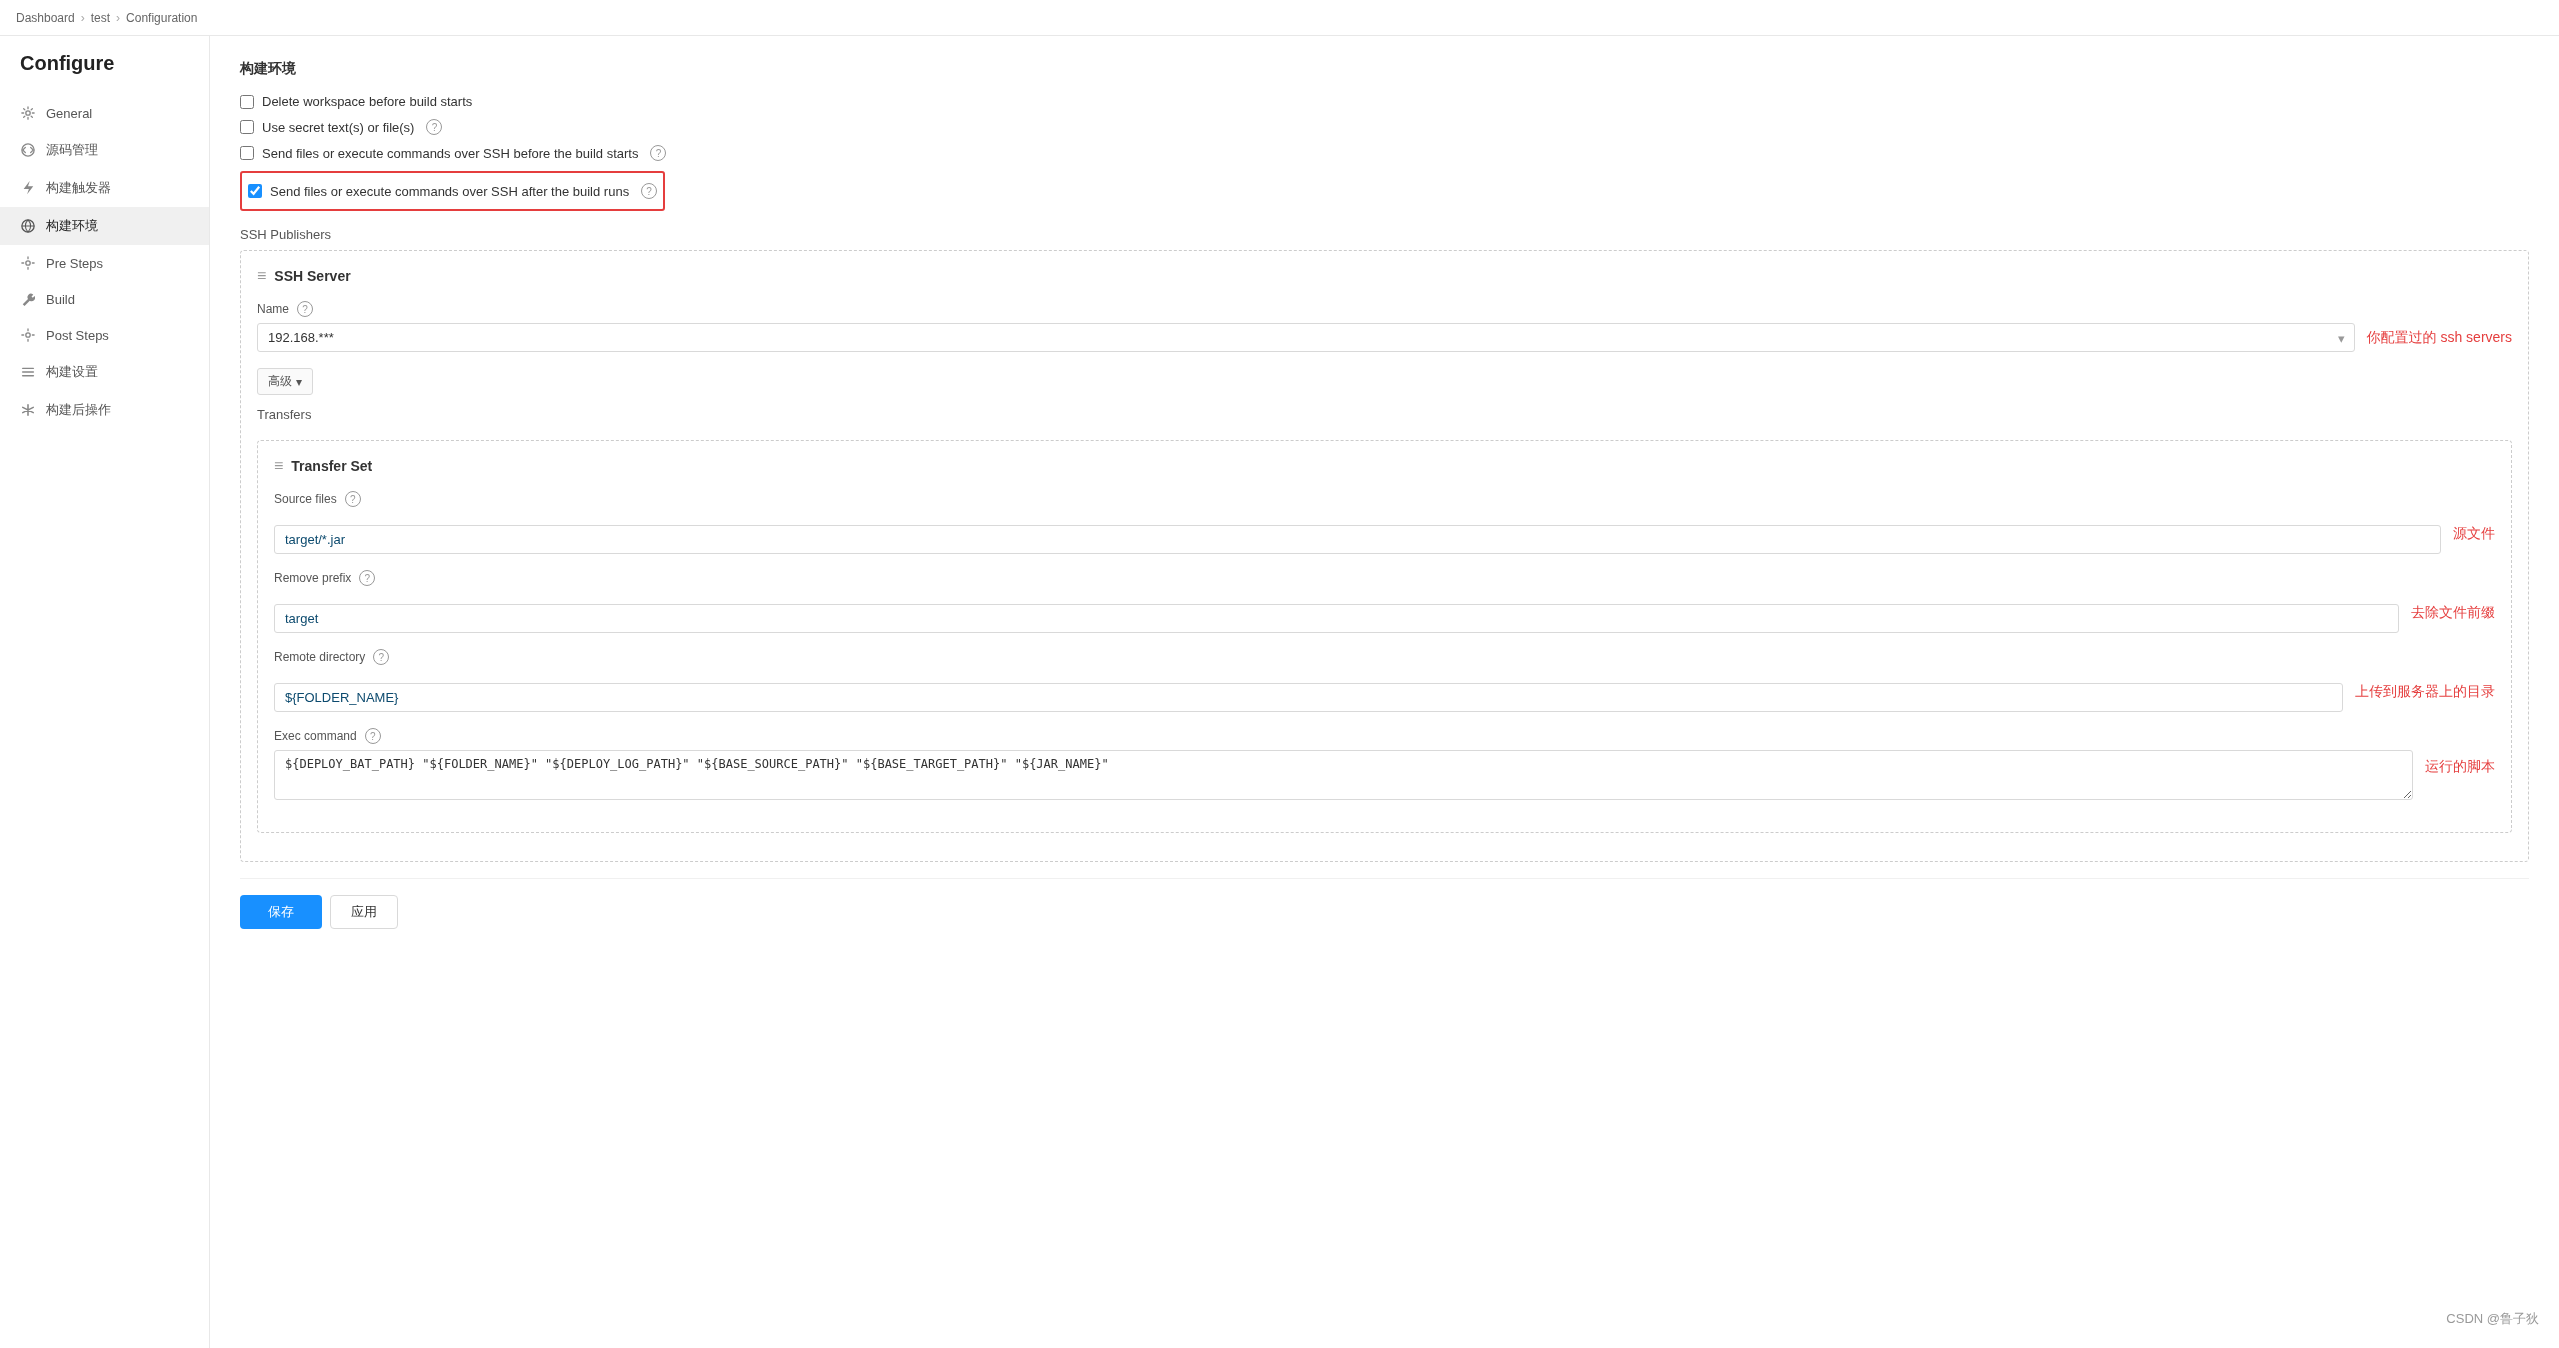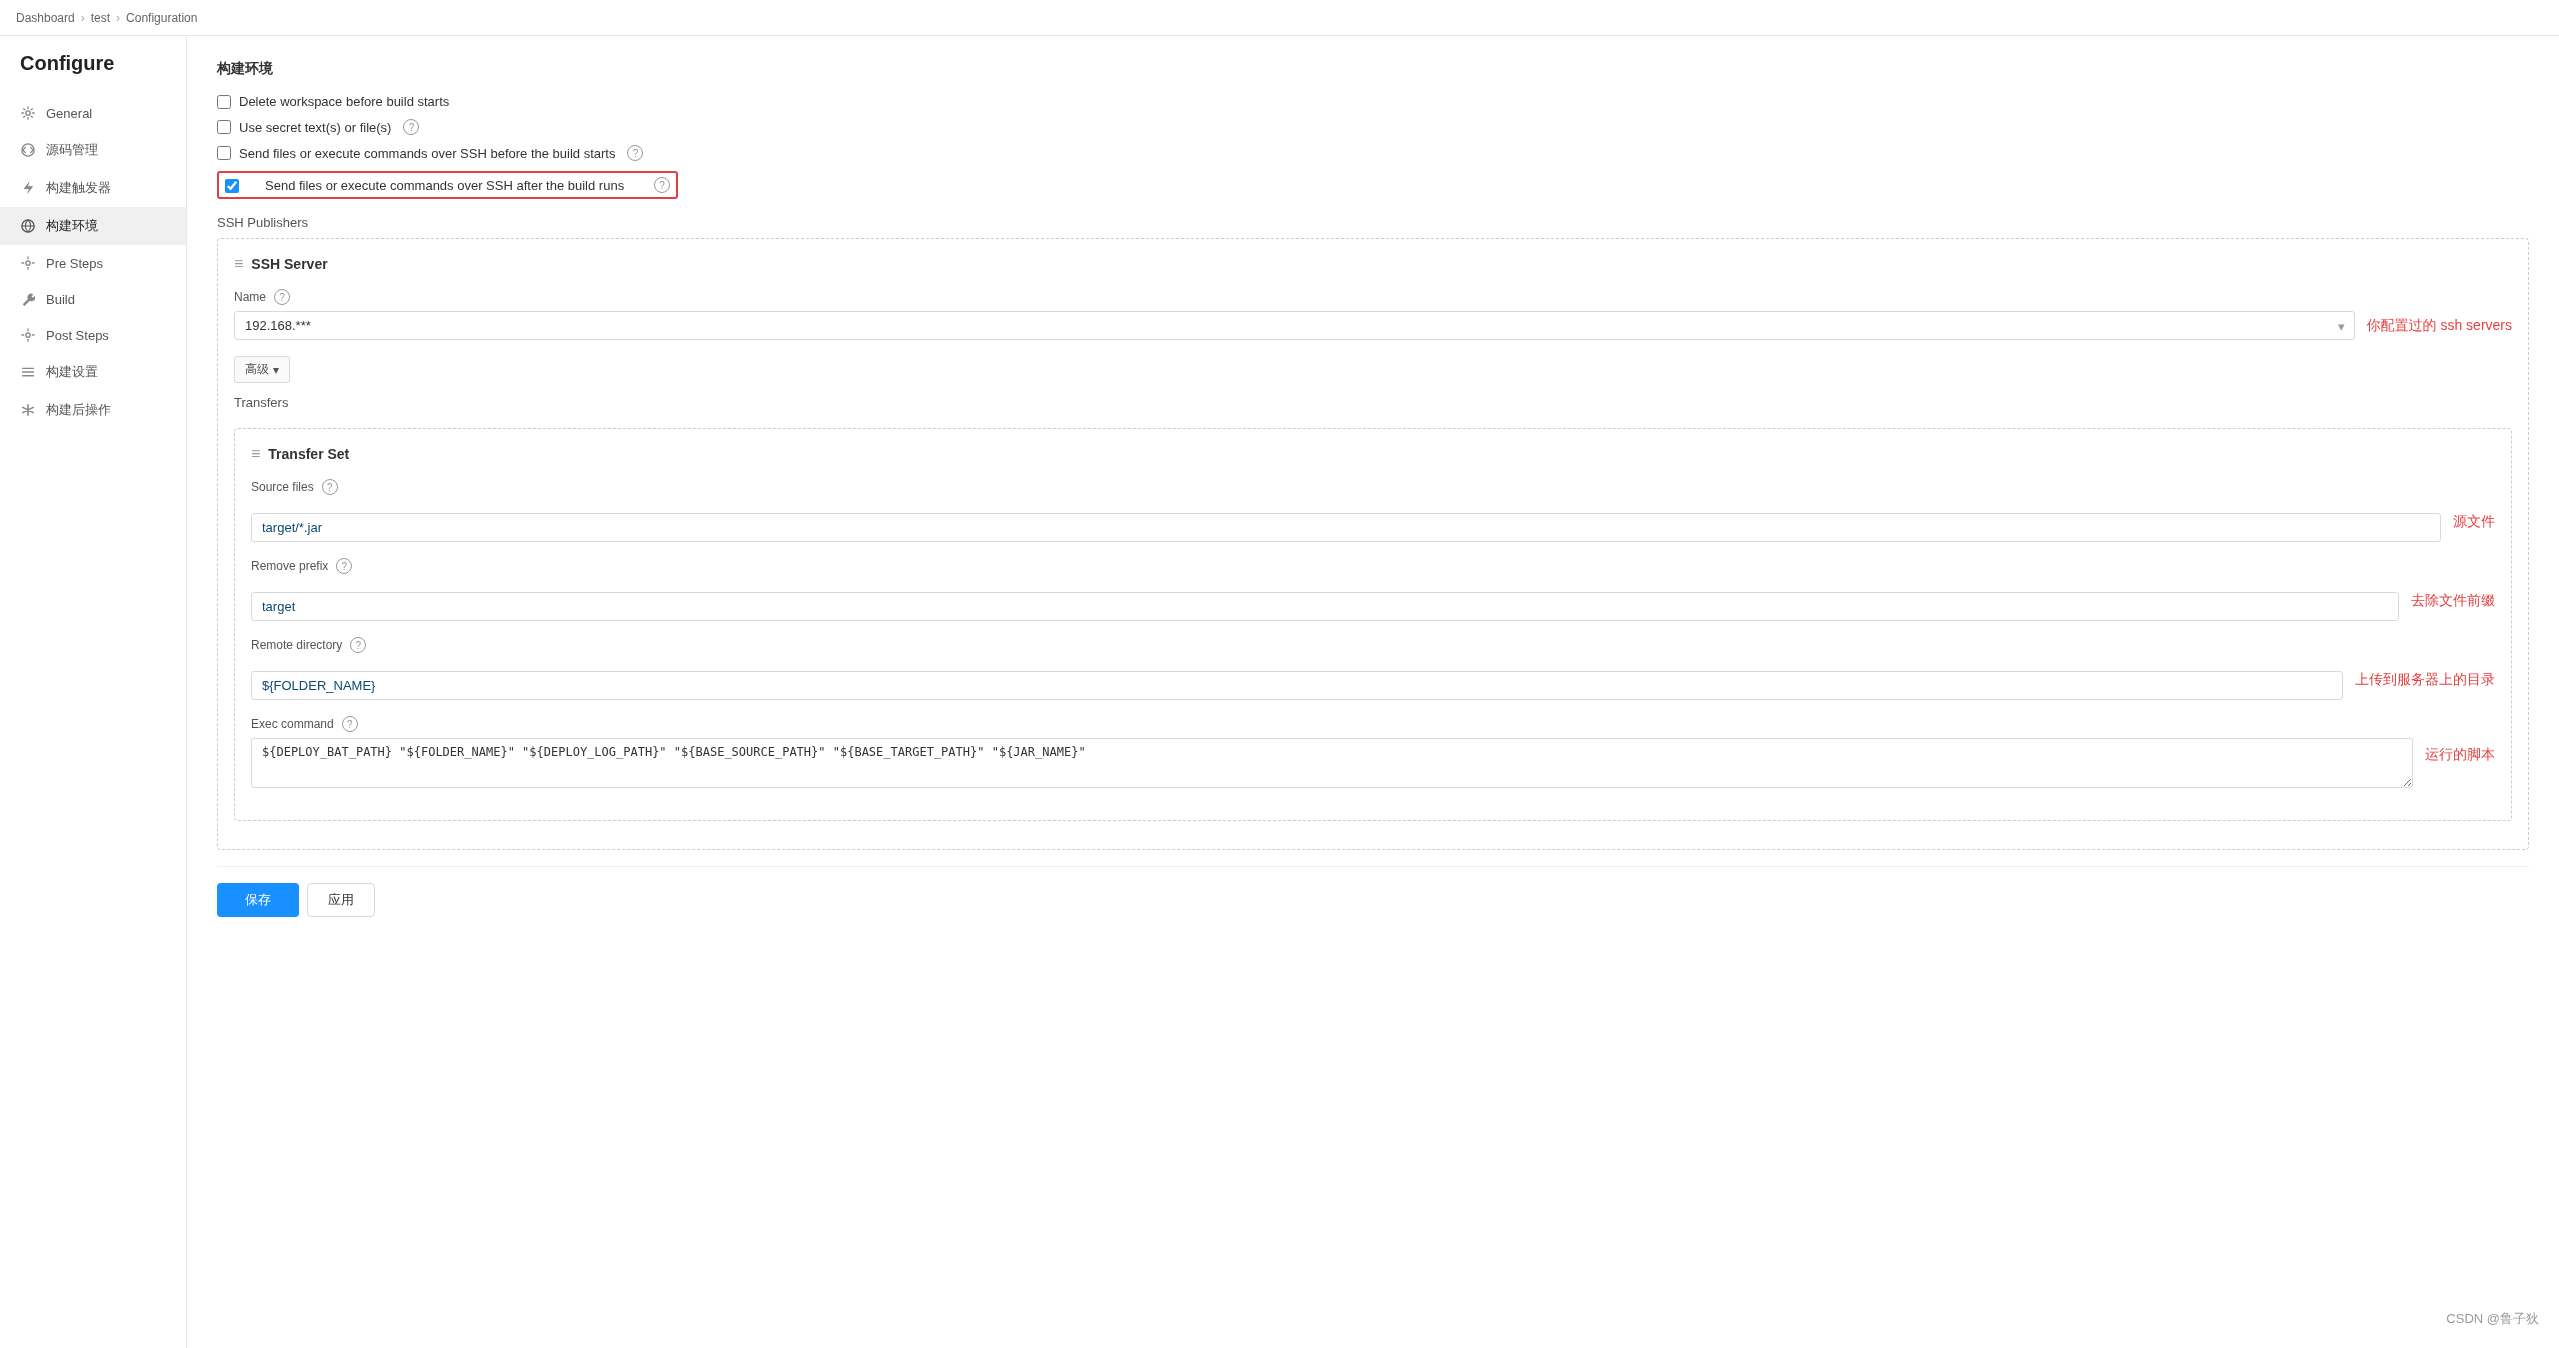"Configure" .sidebar { width: 187px -> 210px }
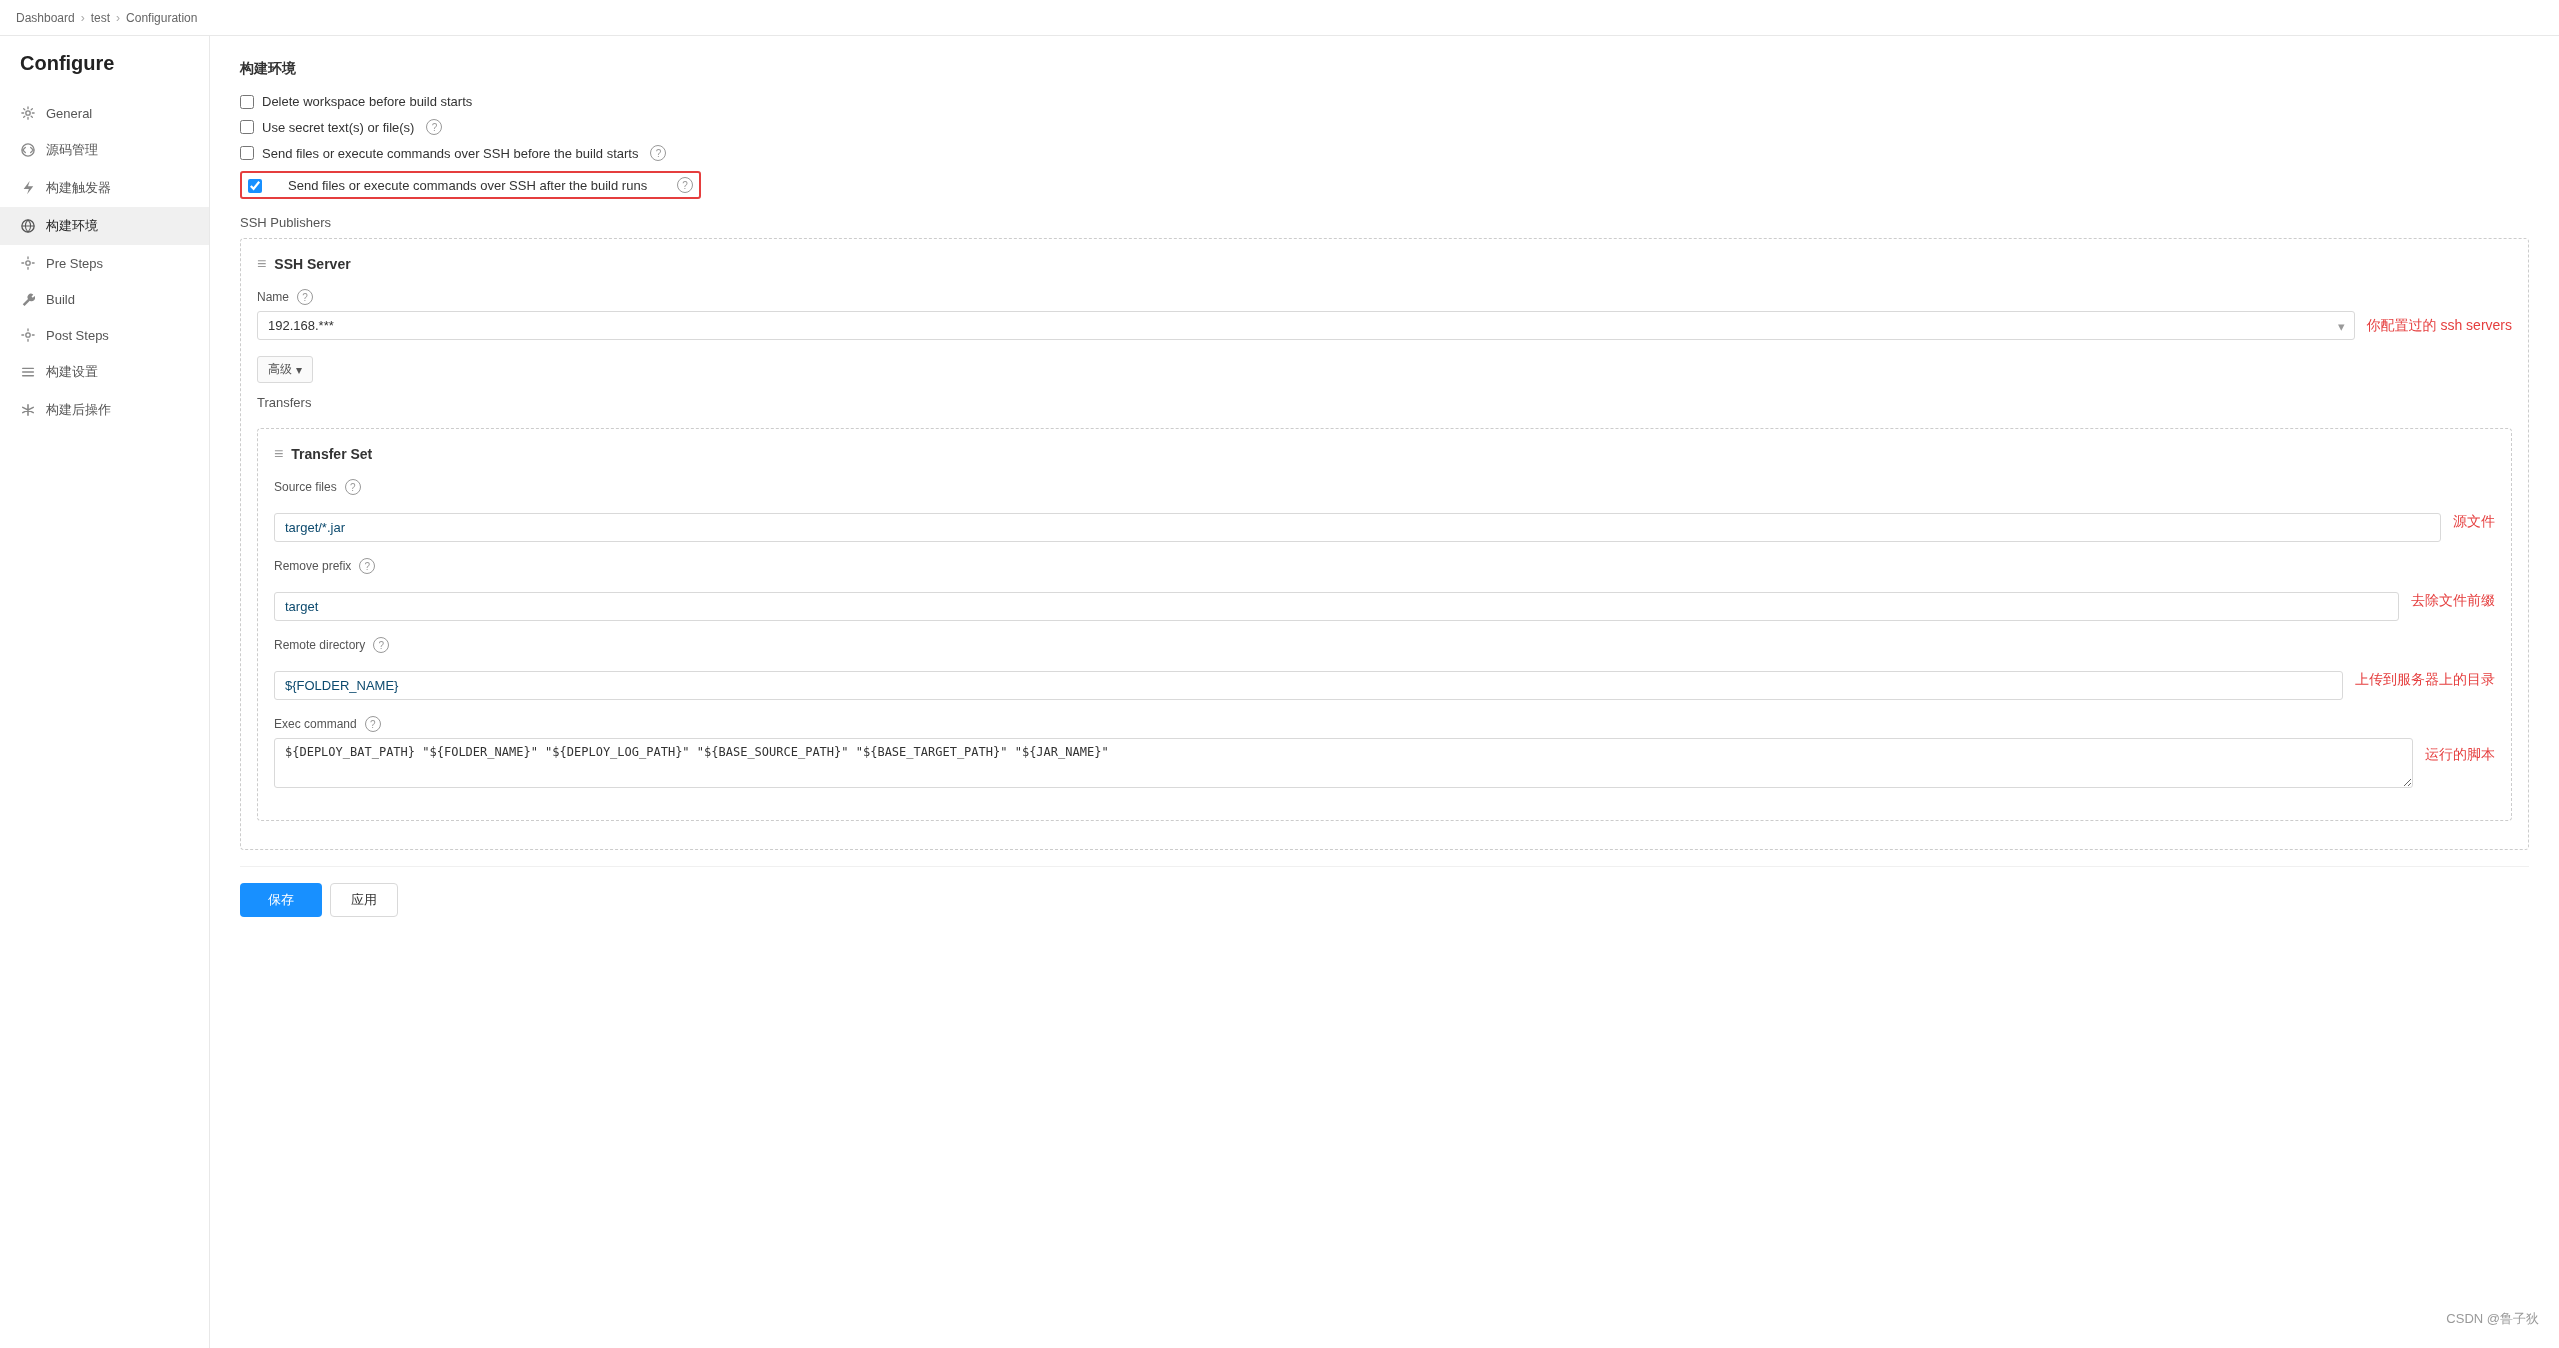"Send files or execute commands over SSH after" .highlighted-row { align-items: flex-end -> center; gap: 26px -> 8px; padding: 4px 6px -> 10px 6px }
